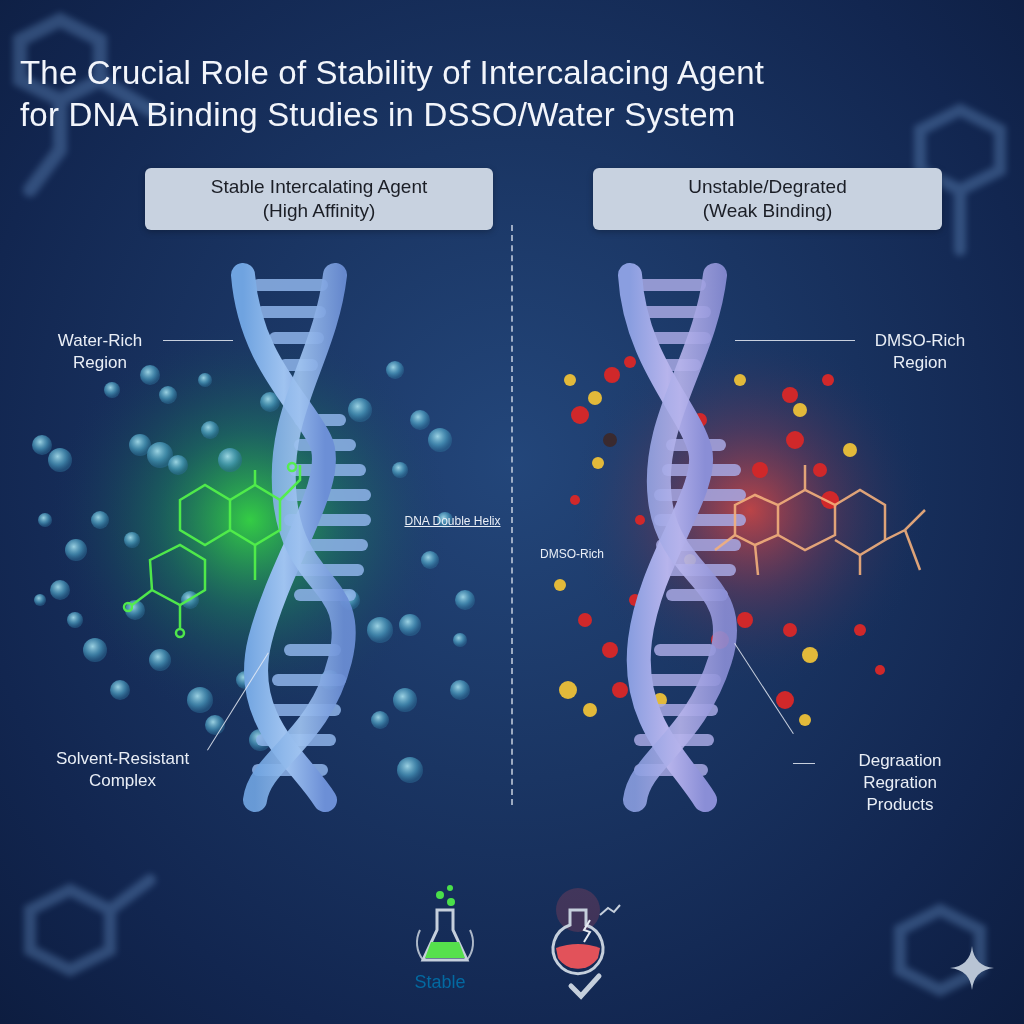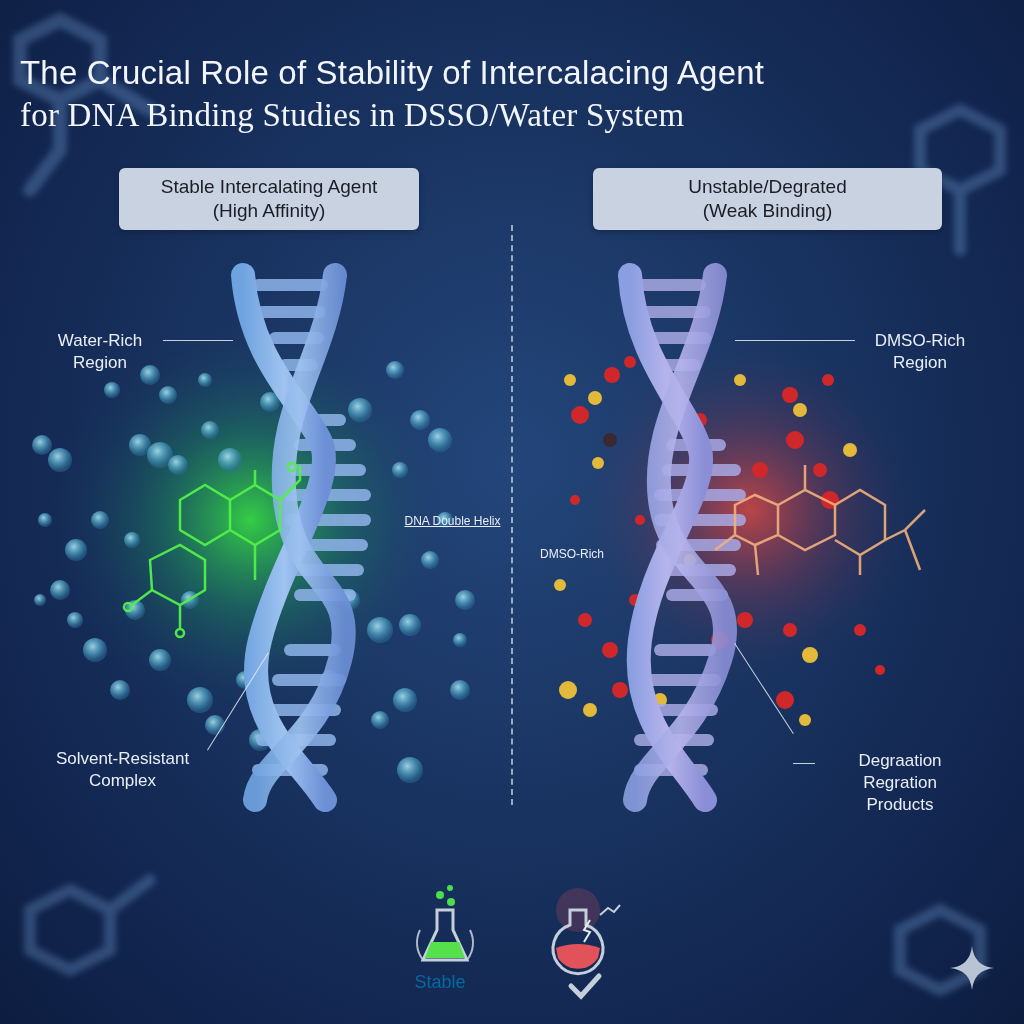"for DNA Binding Studies in" .title .l2 { font-family: Liberation Serif, serif -> none }
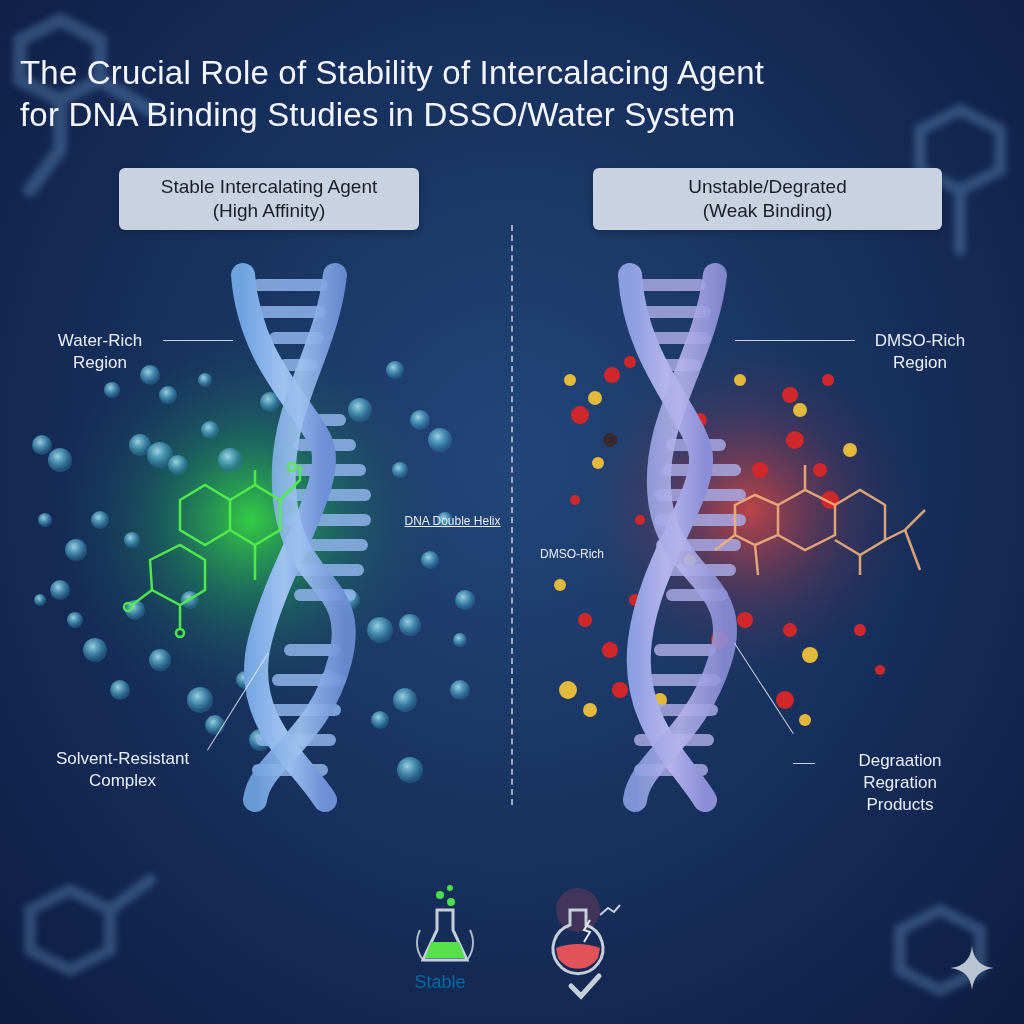"Stable Intercalating Agent" .panel-left { left: 119px -> 145px; width: 300px -> 348px }
